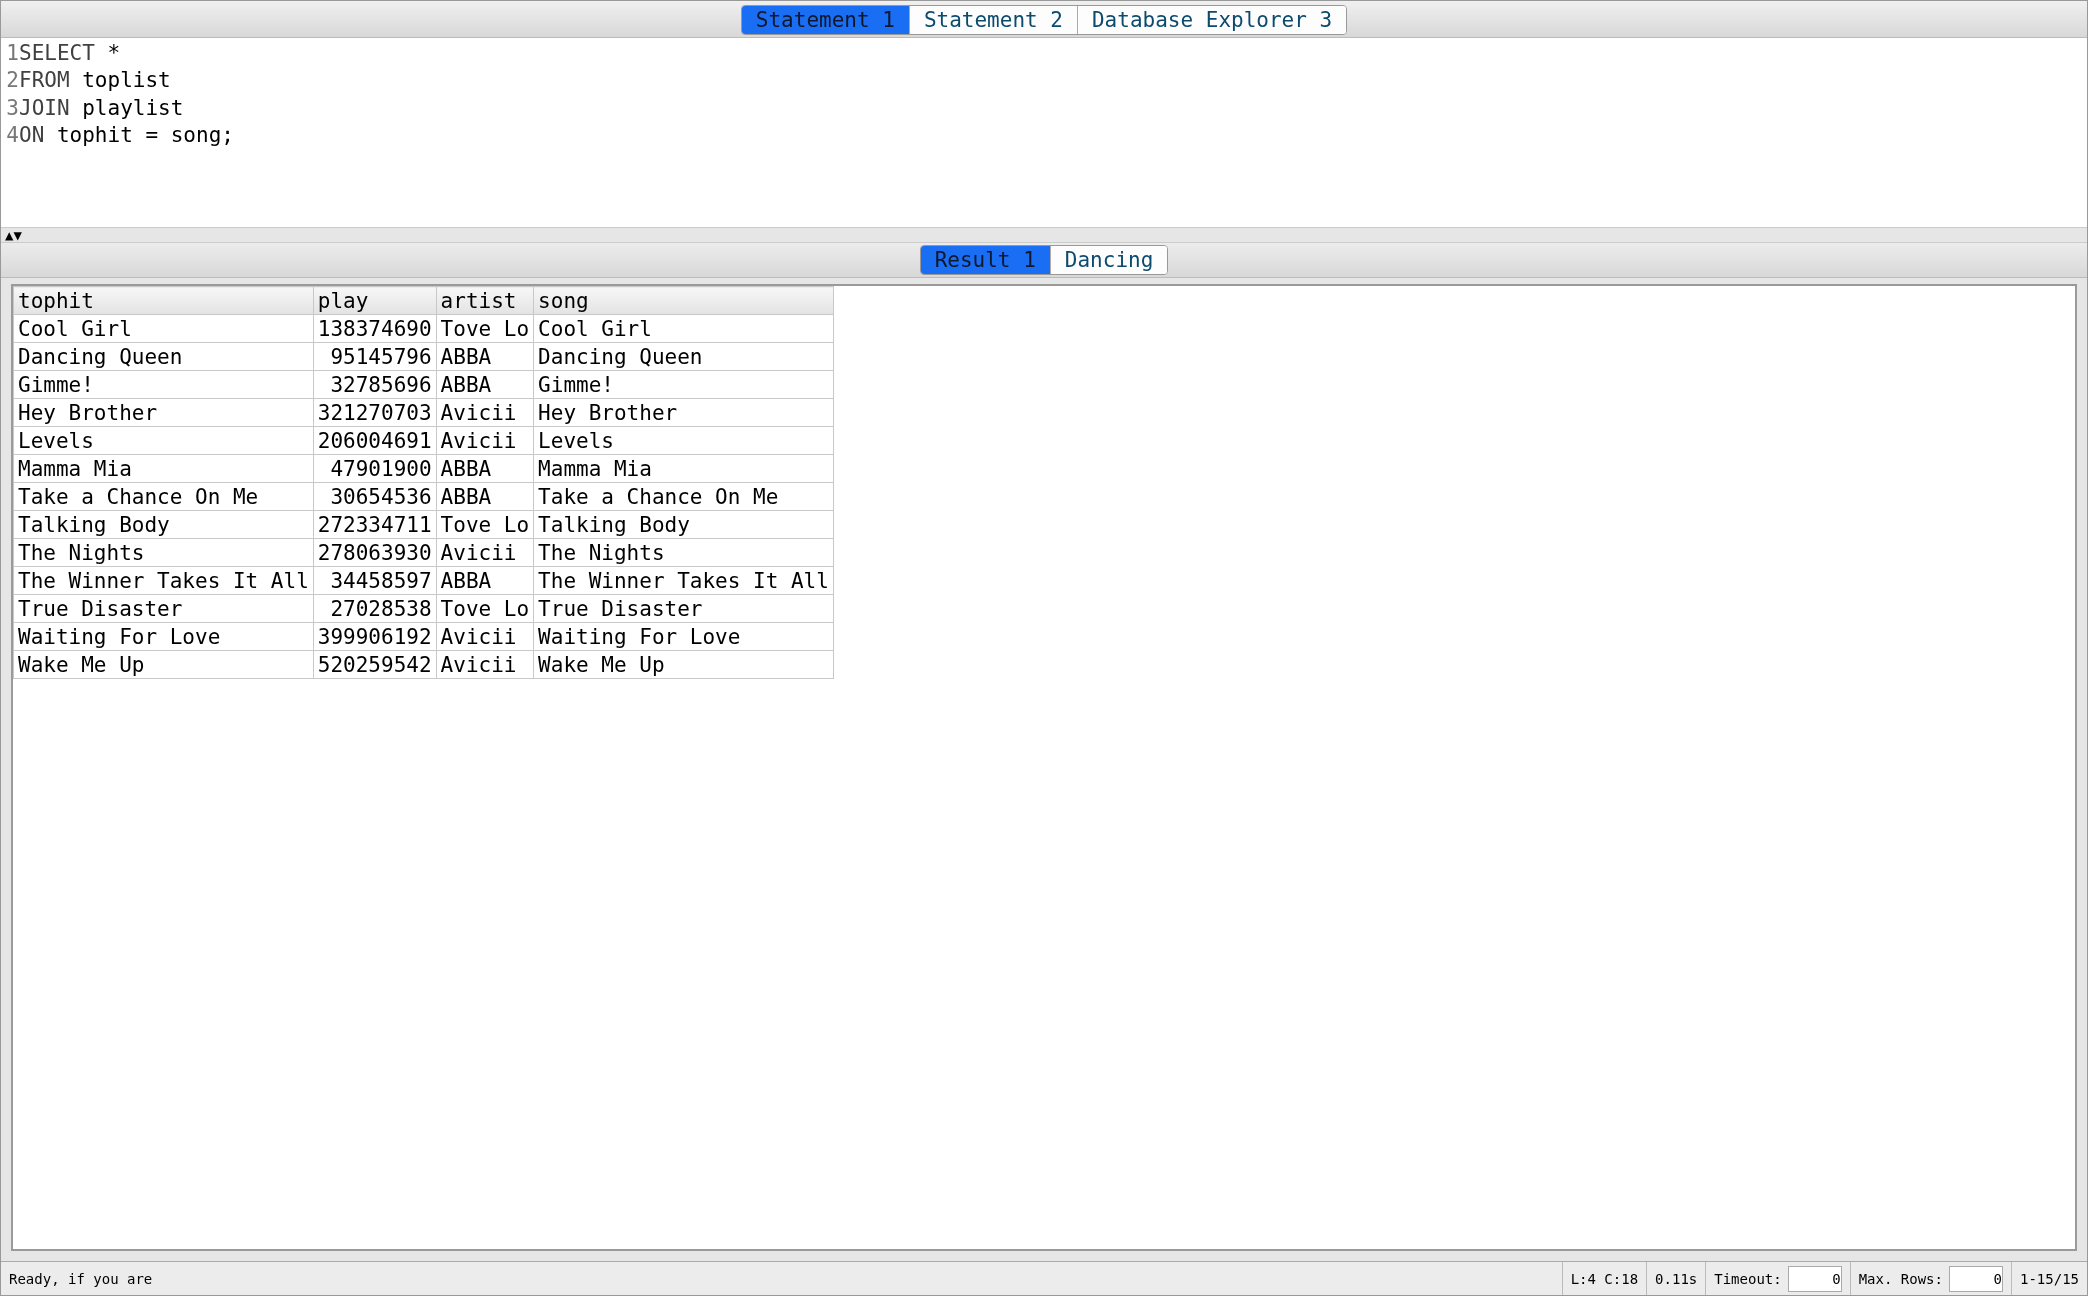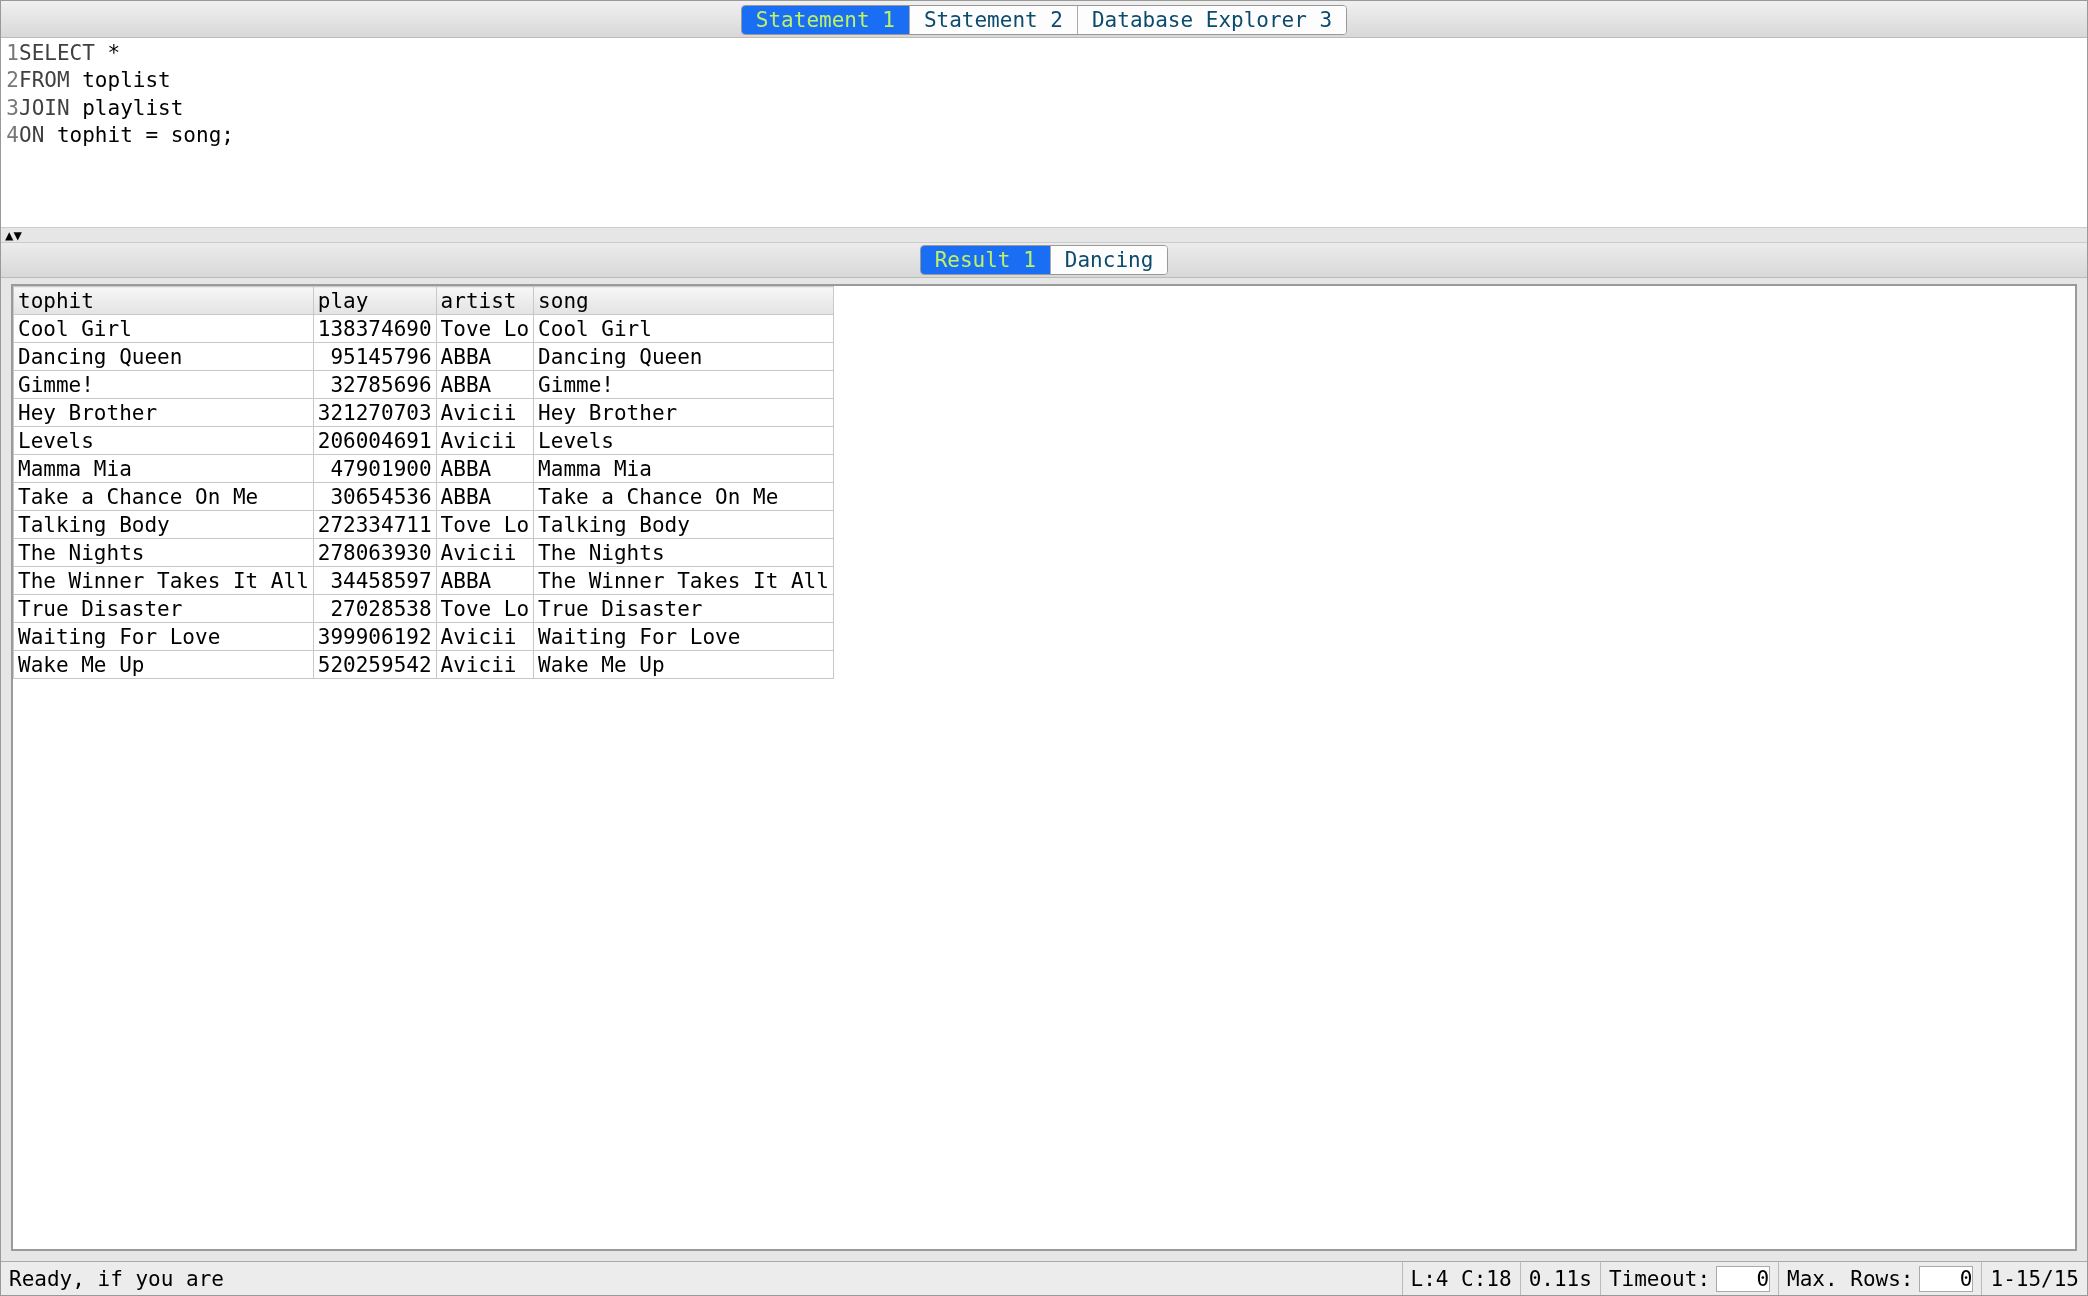"Statement 1" .tab.active { color: #bef264 -> #0f172a }
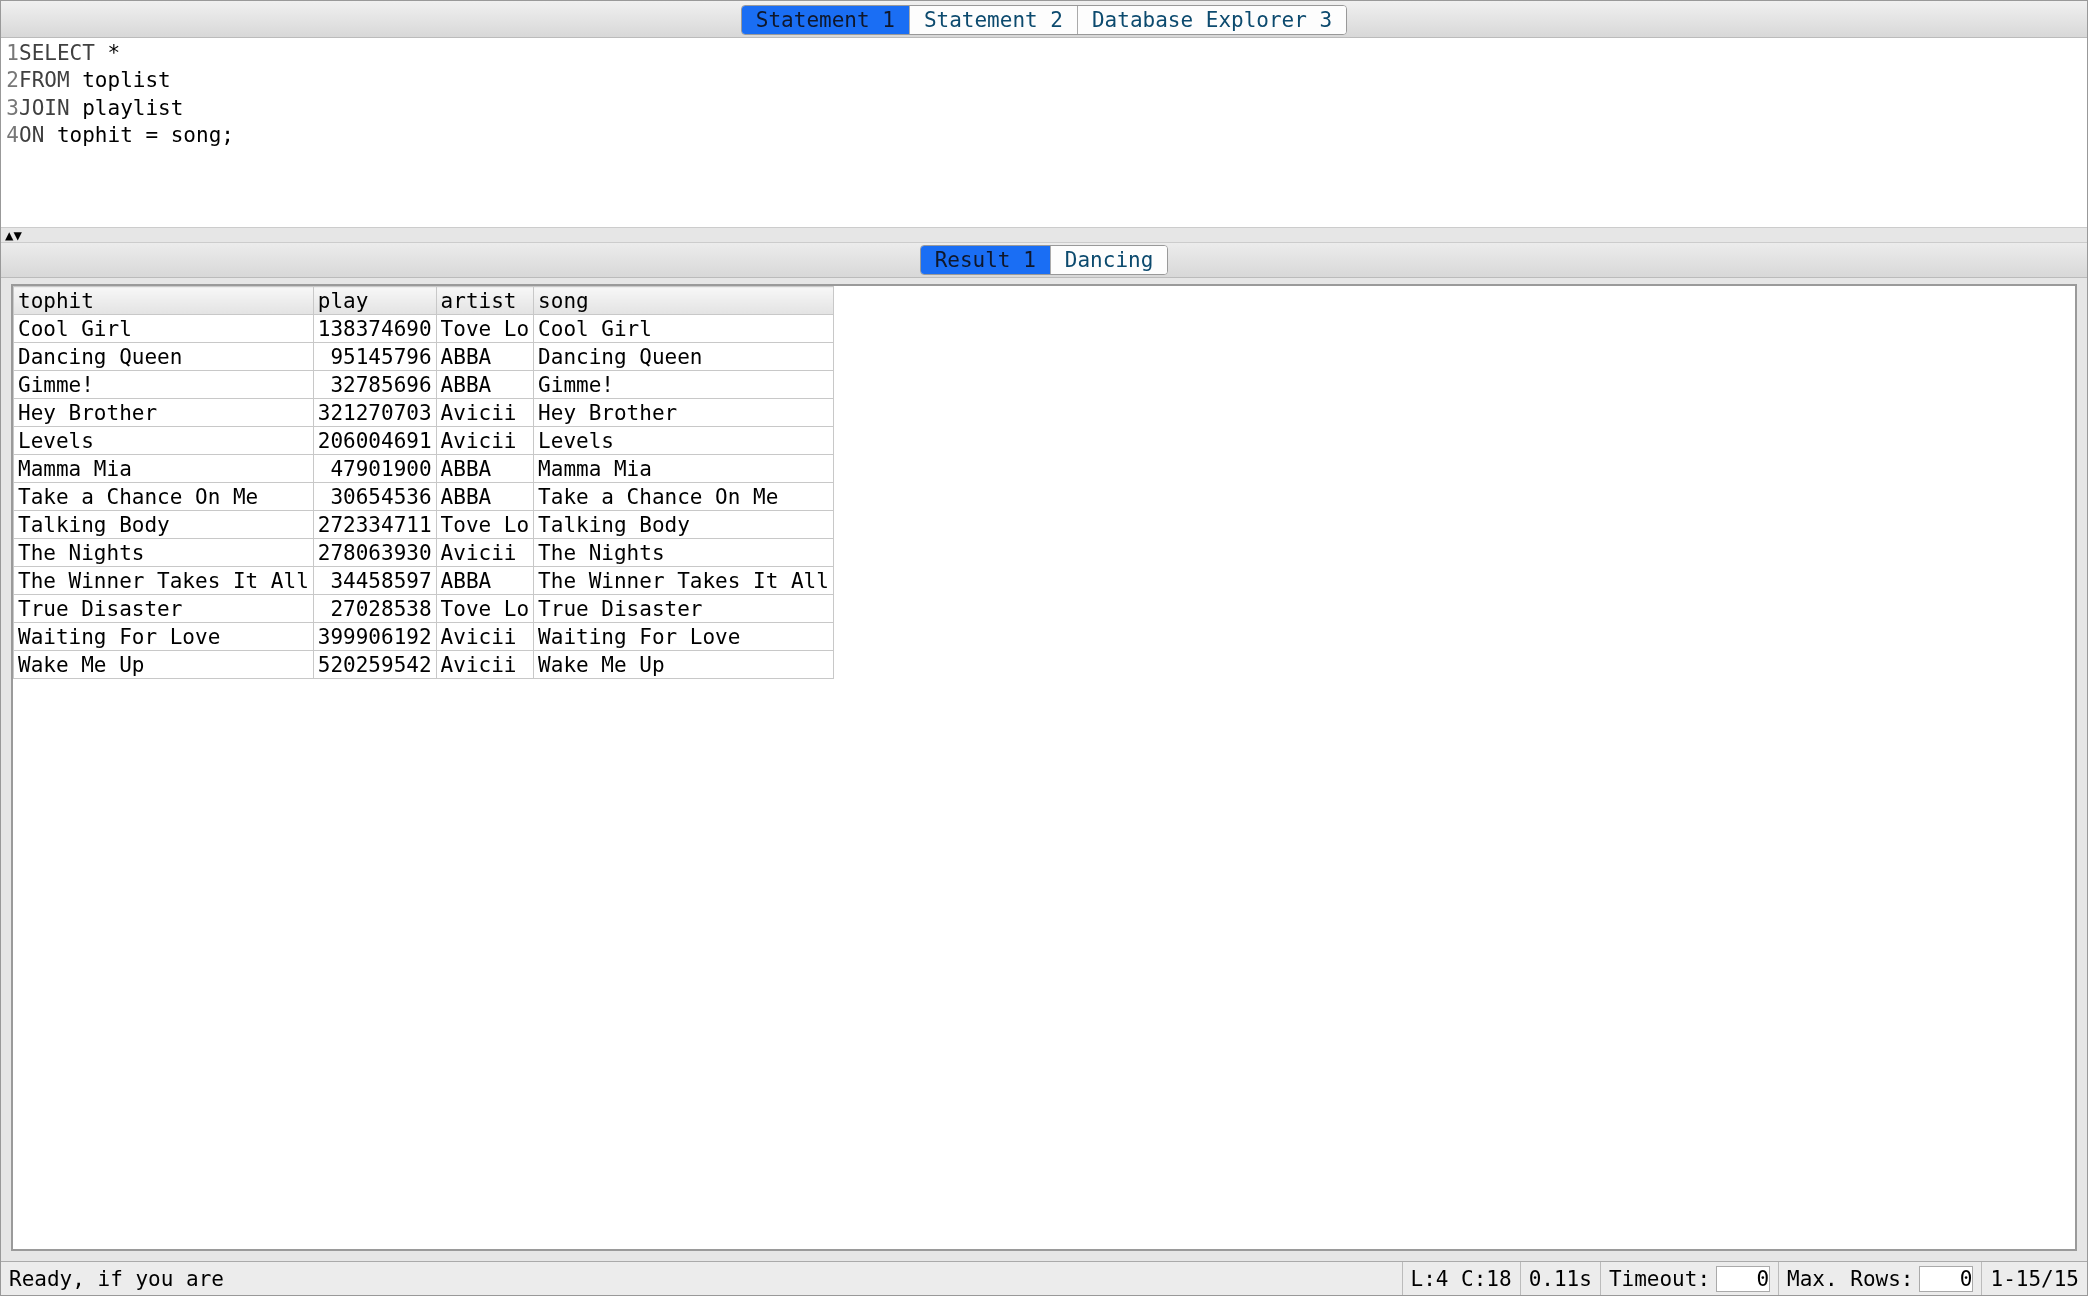"Ready, if you are" .statusbar { font-size: 21px -> 14px }
